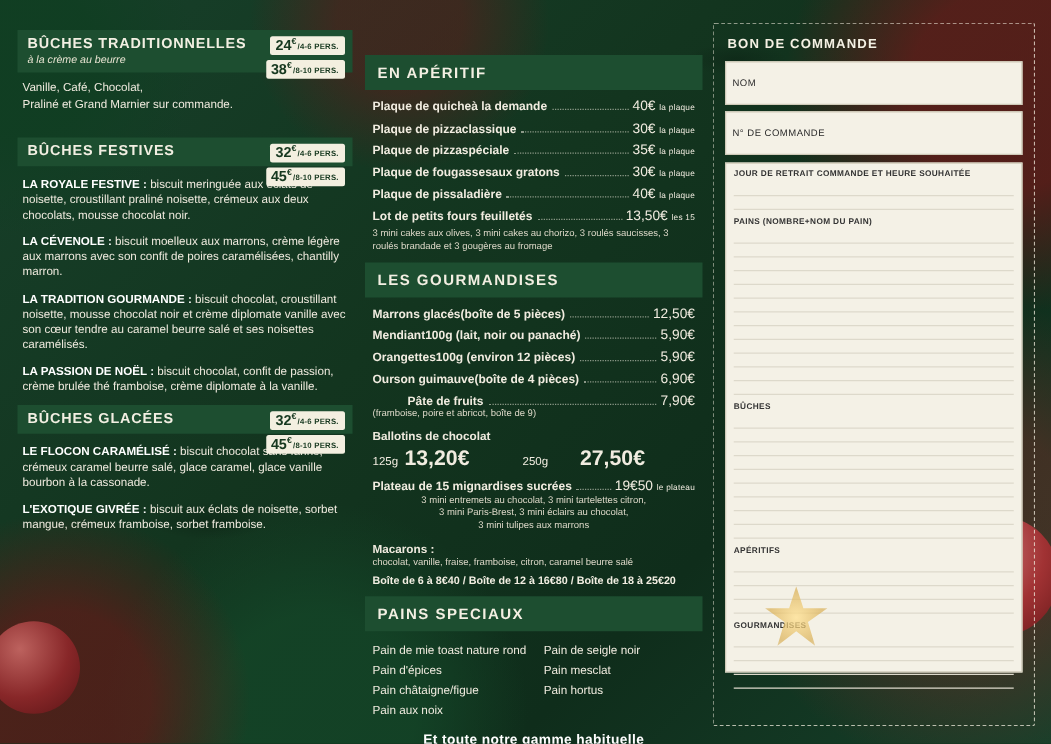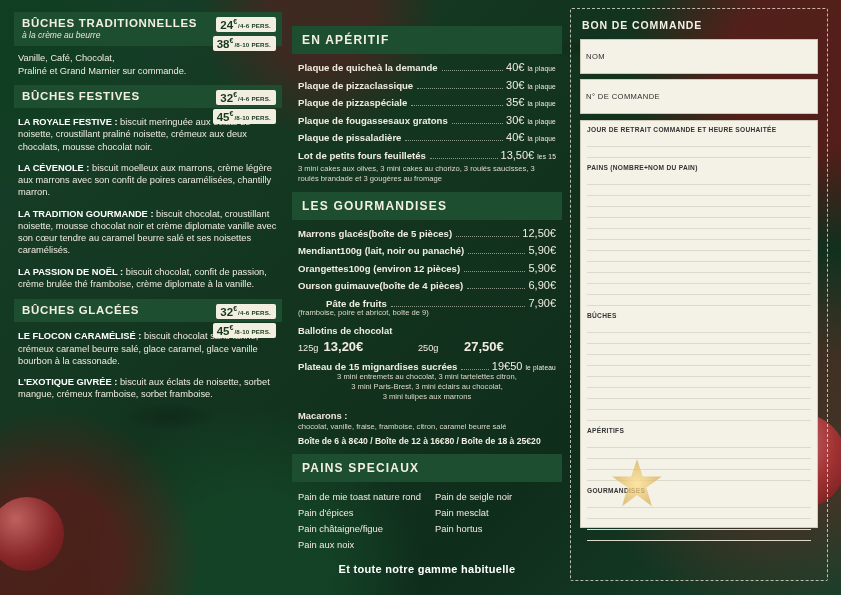"BÛCHES TRADITIONNELLES" div { margin-top: 12px -> 24px }
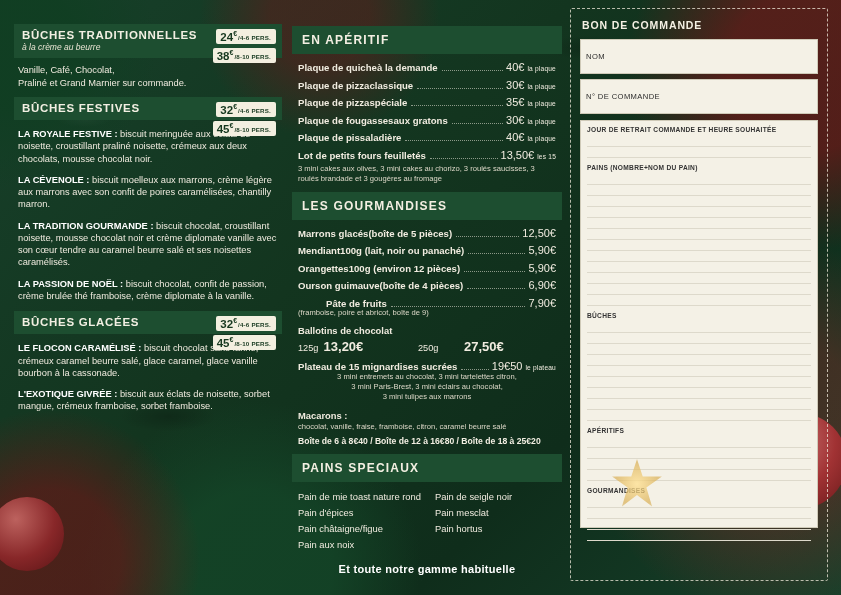"BON DE COMMANDE" .order-wrap { top: 8px -> 18px }
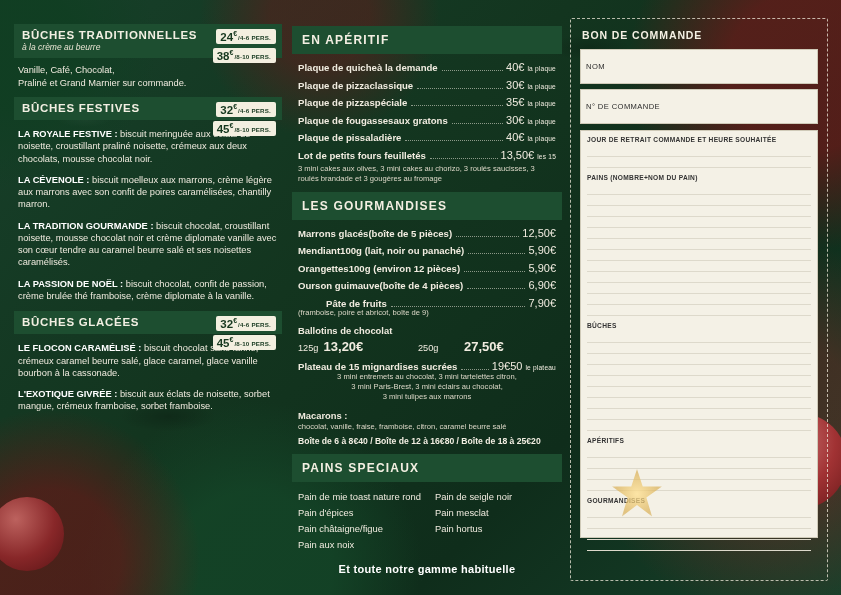"EN APÉRITIF" div { margin-top: 26px -> 44px }
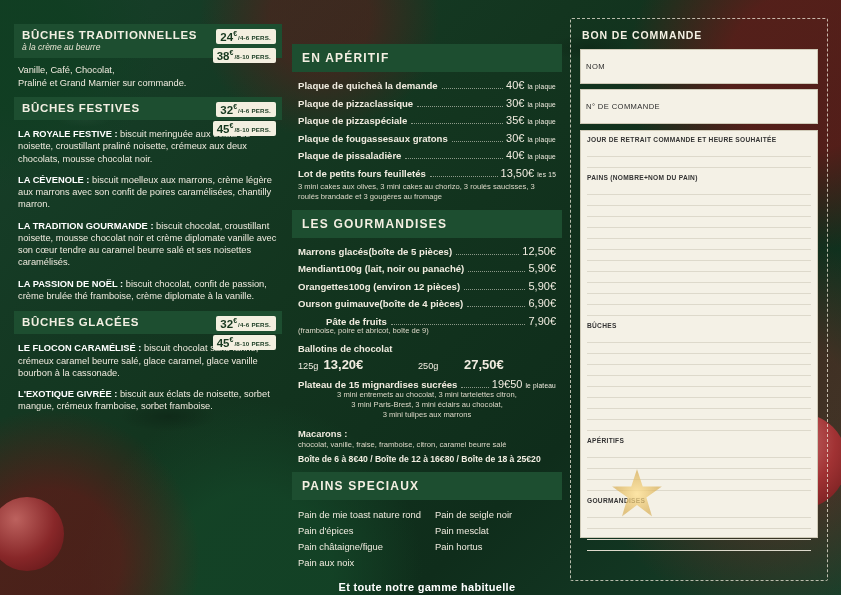"BÛCHES FESTIVES" div { margin-top: 8px -> 21px }
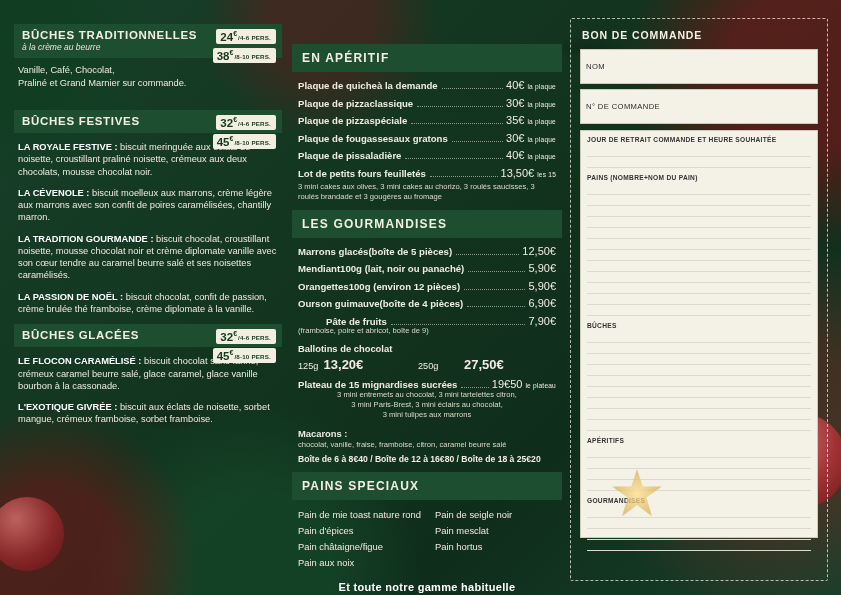"13,20€" .dual b { font-size: 13px -> 17px }
